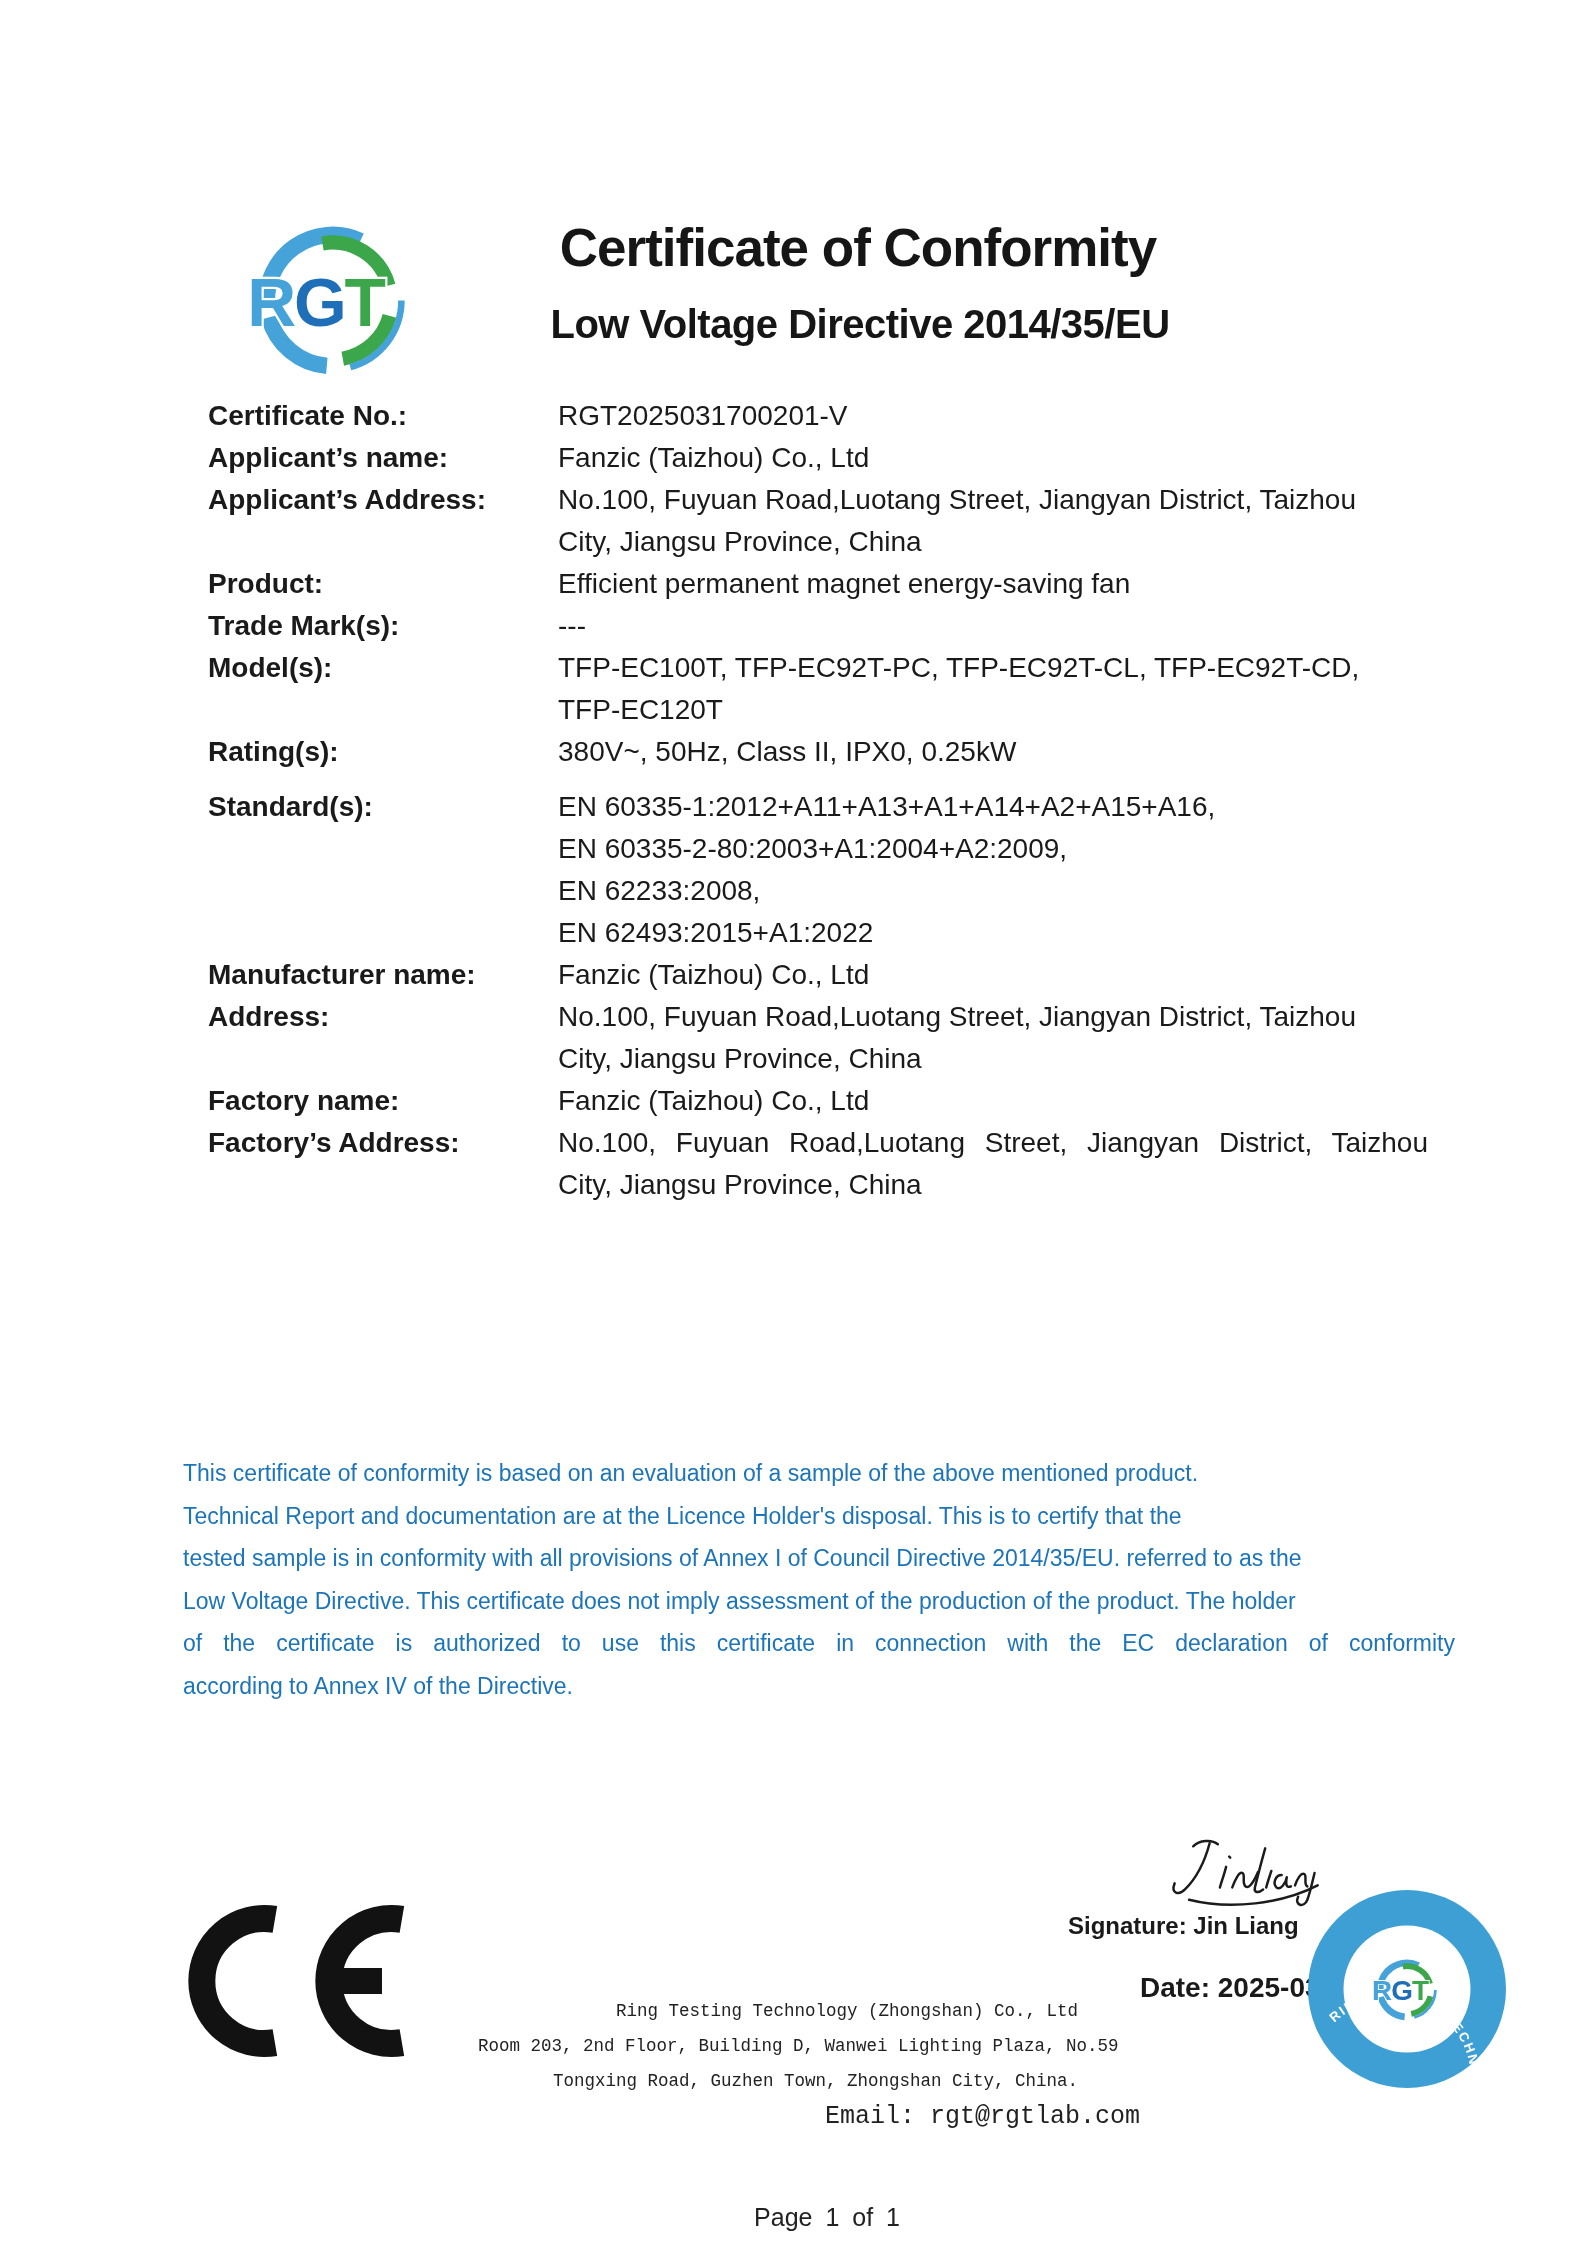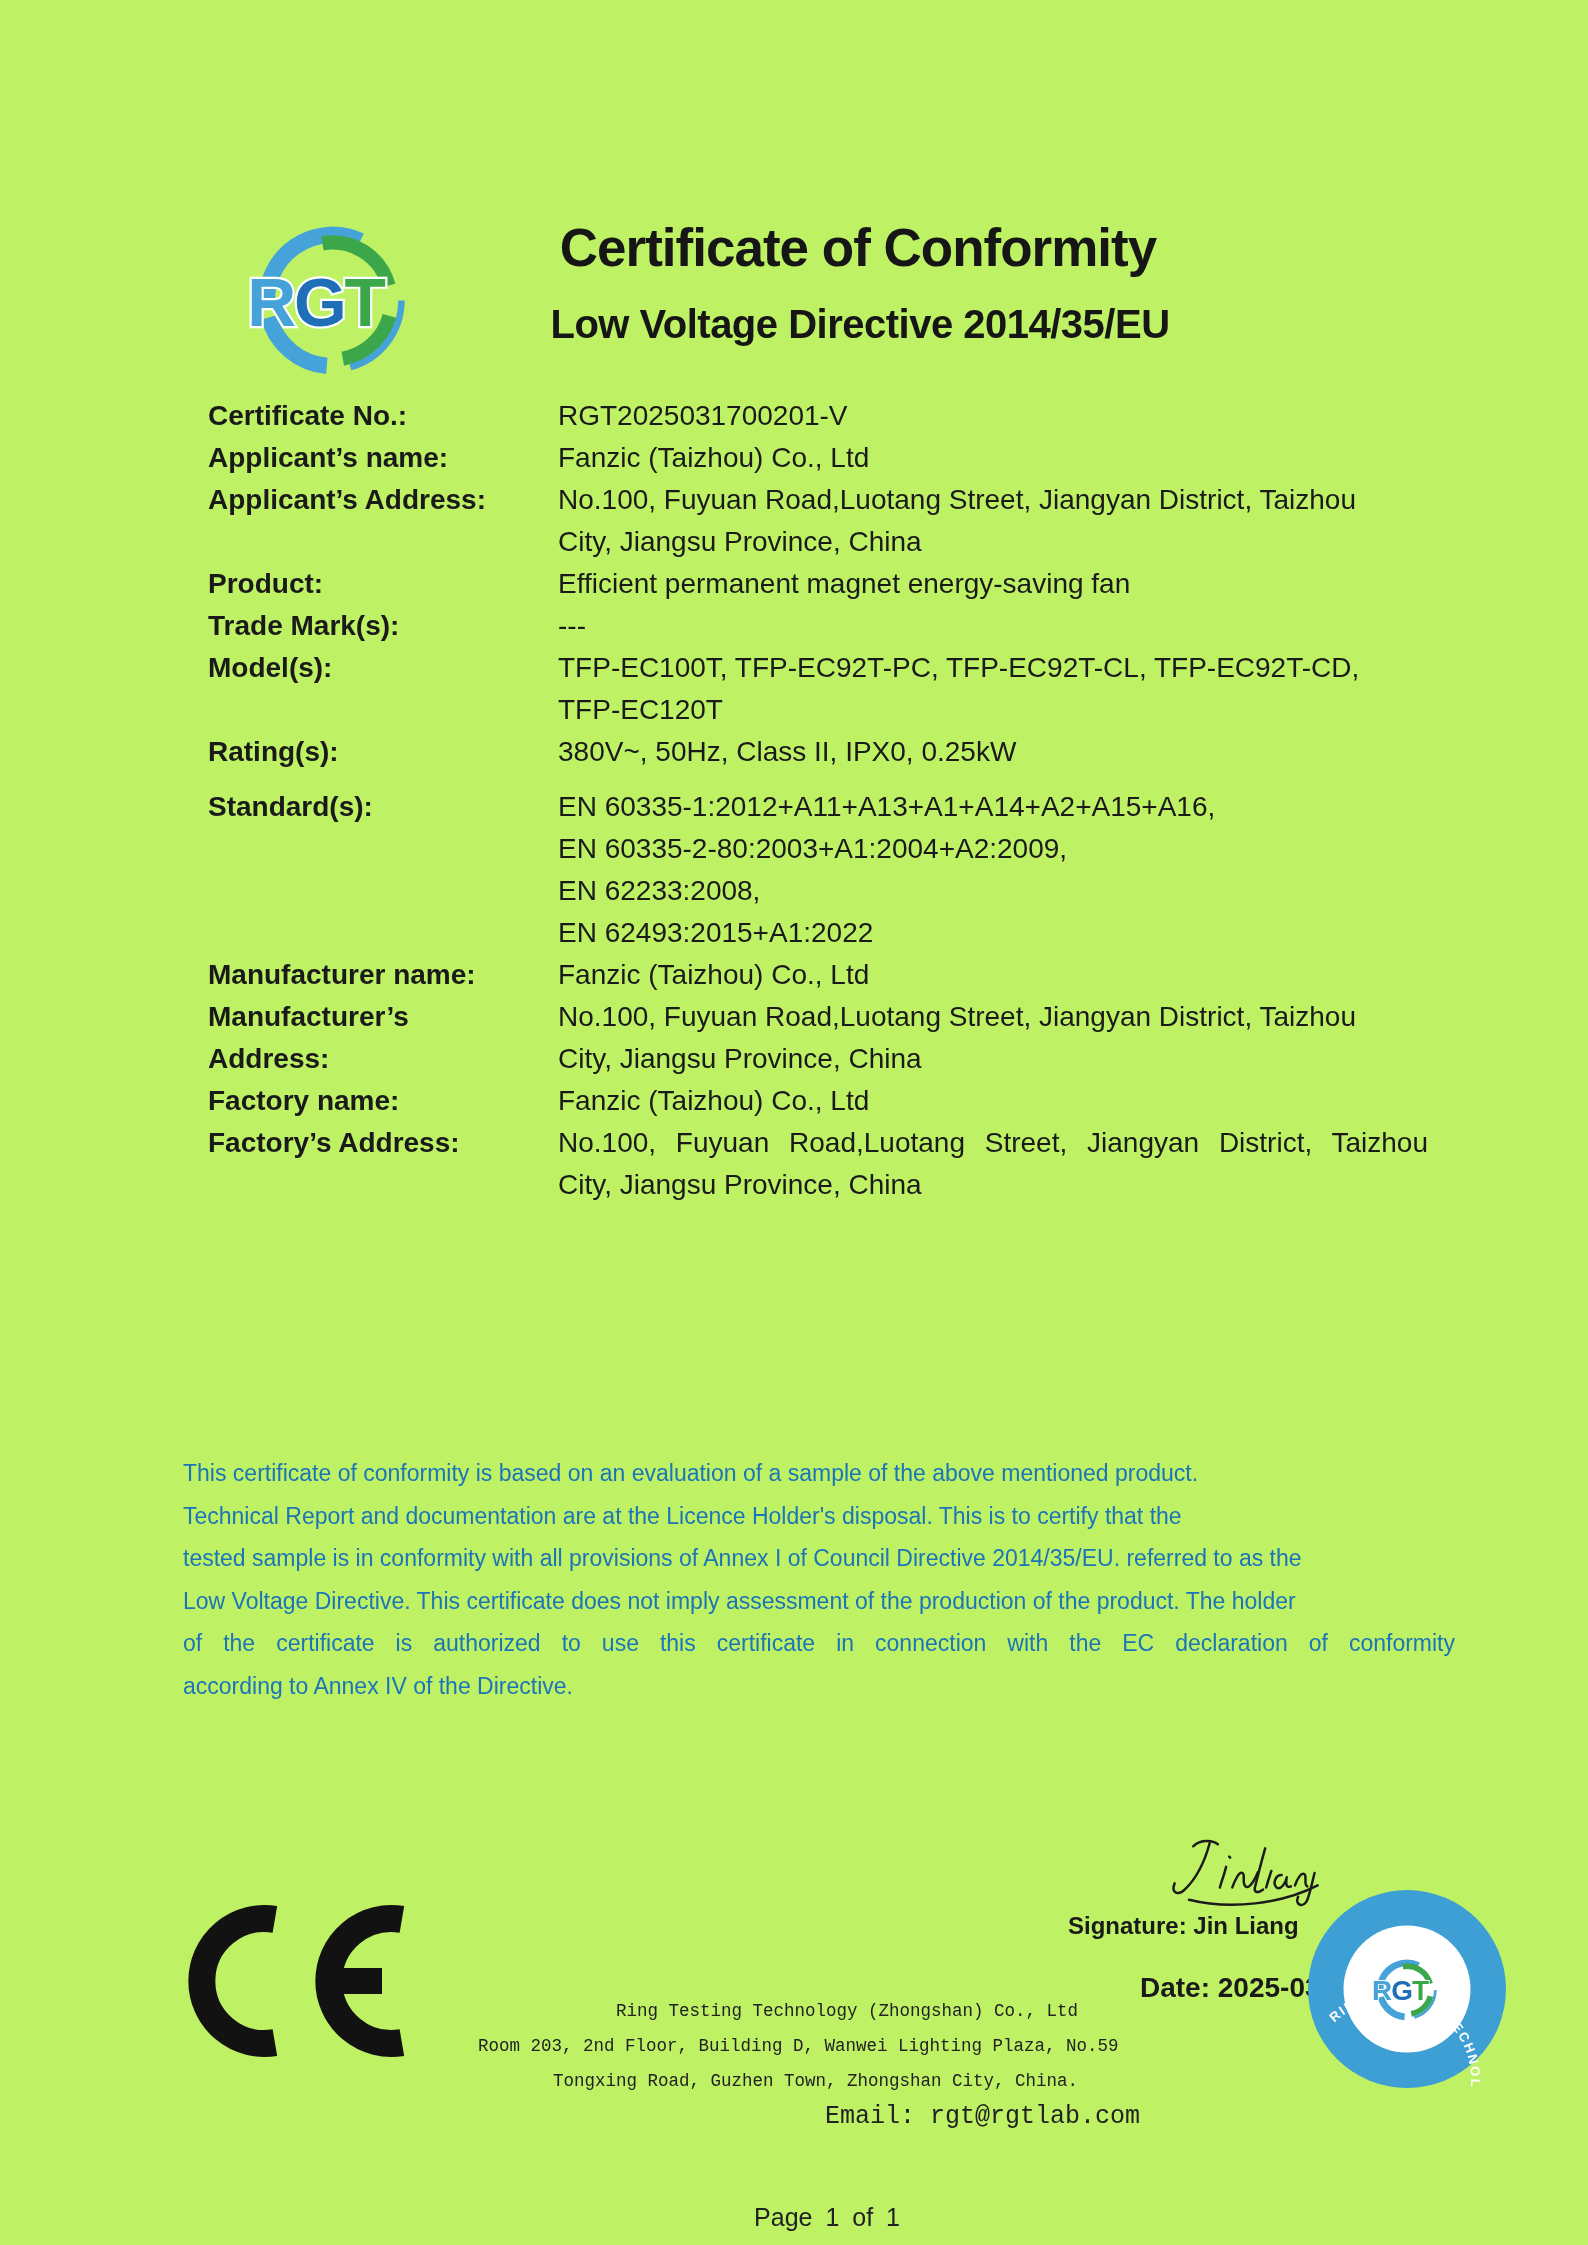"Certificate of Conformity" .page { background: #bef264 -> #ffffff }
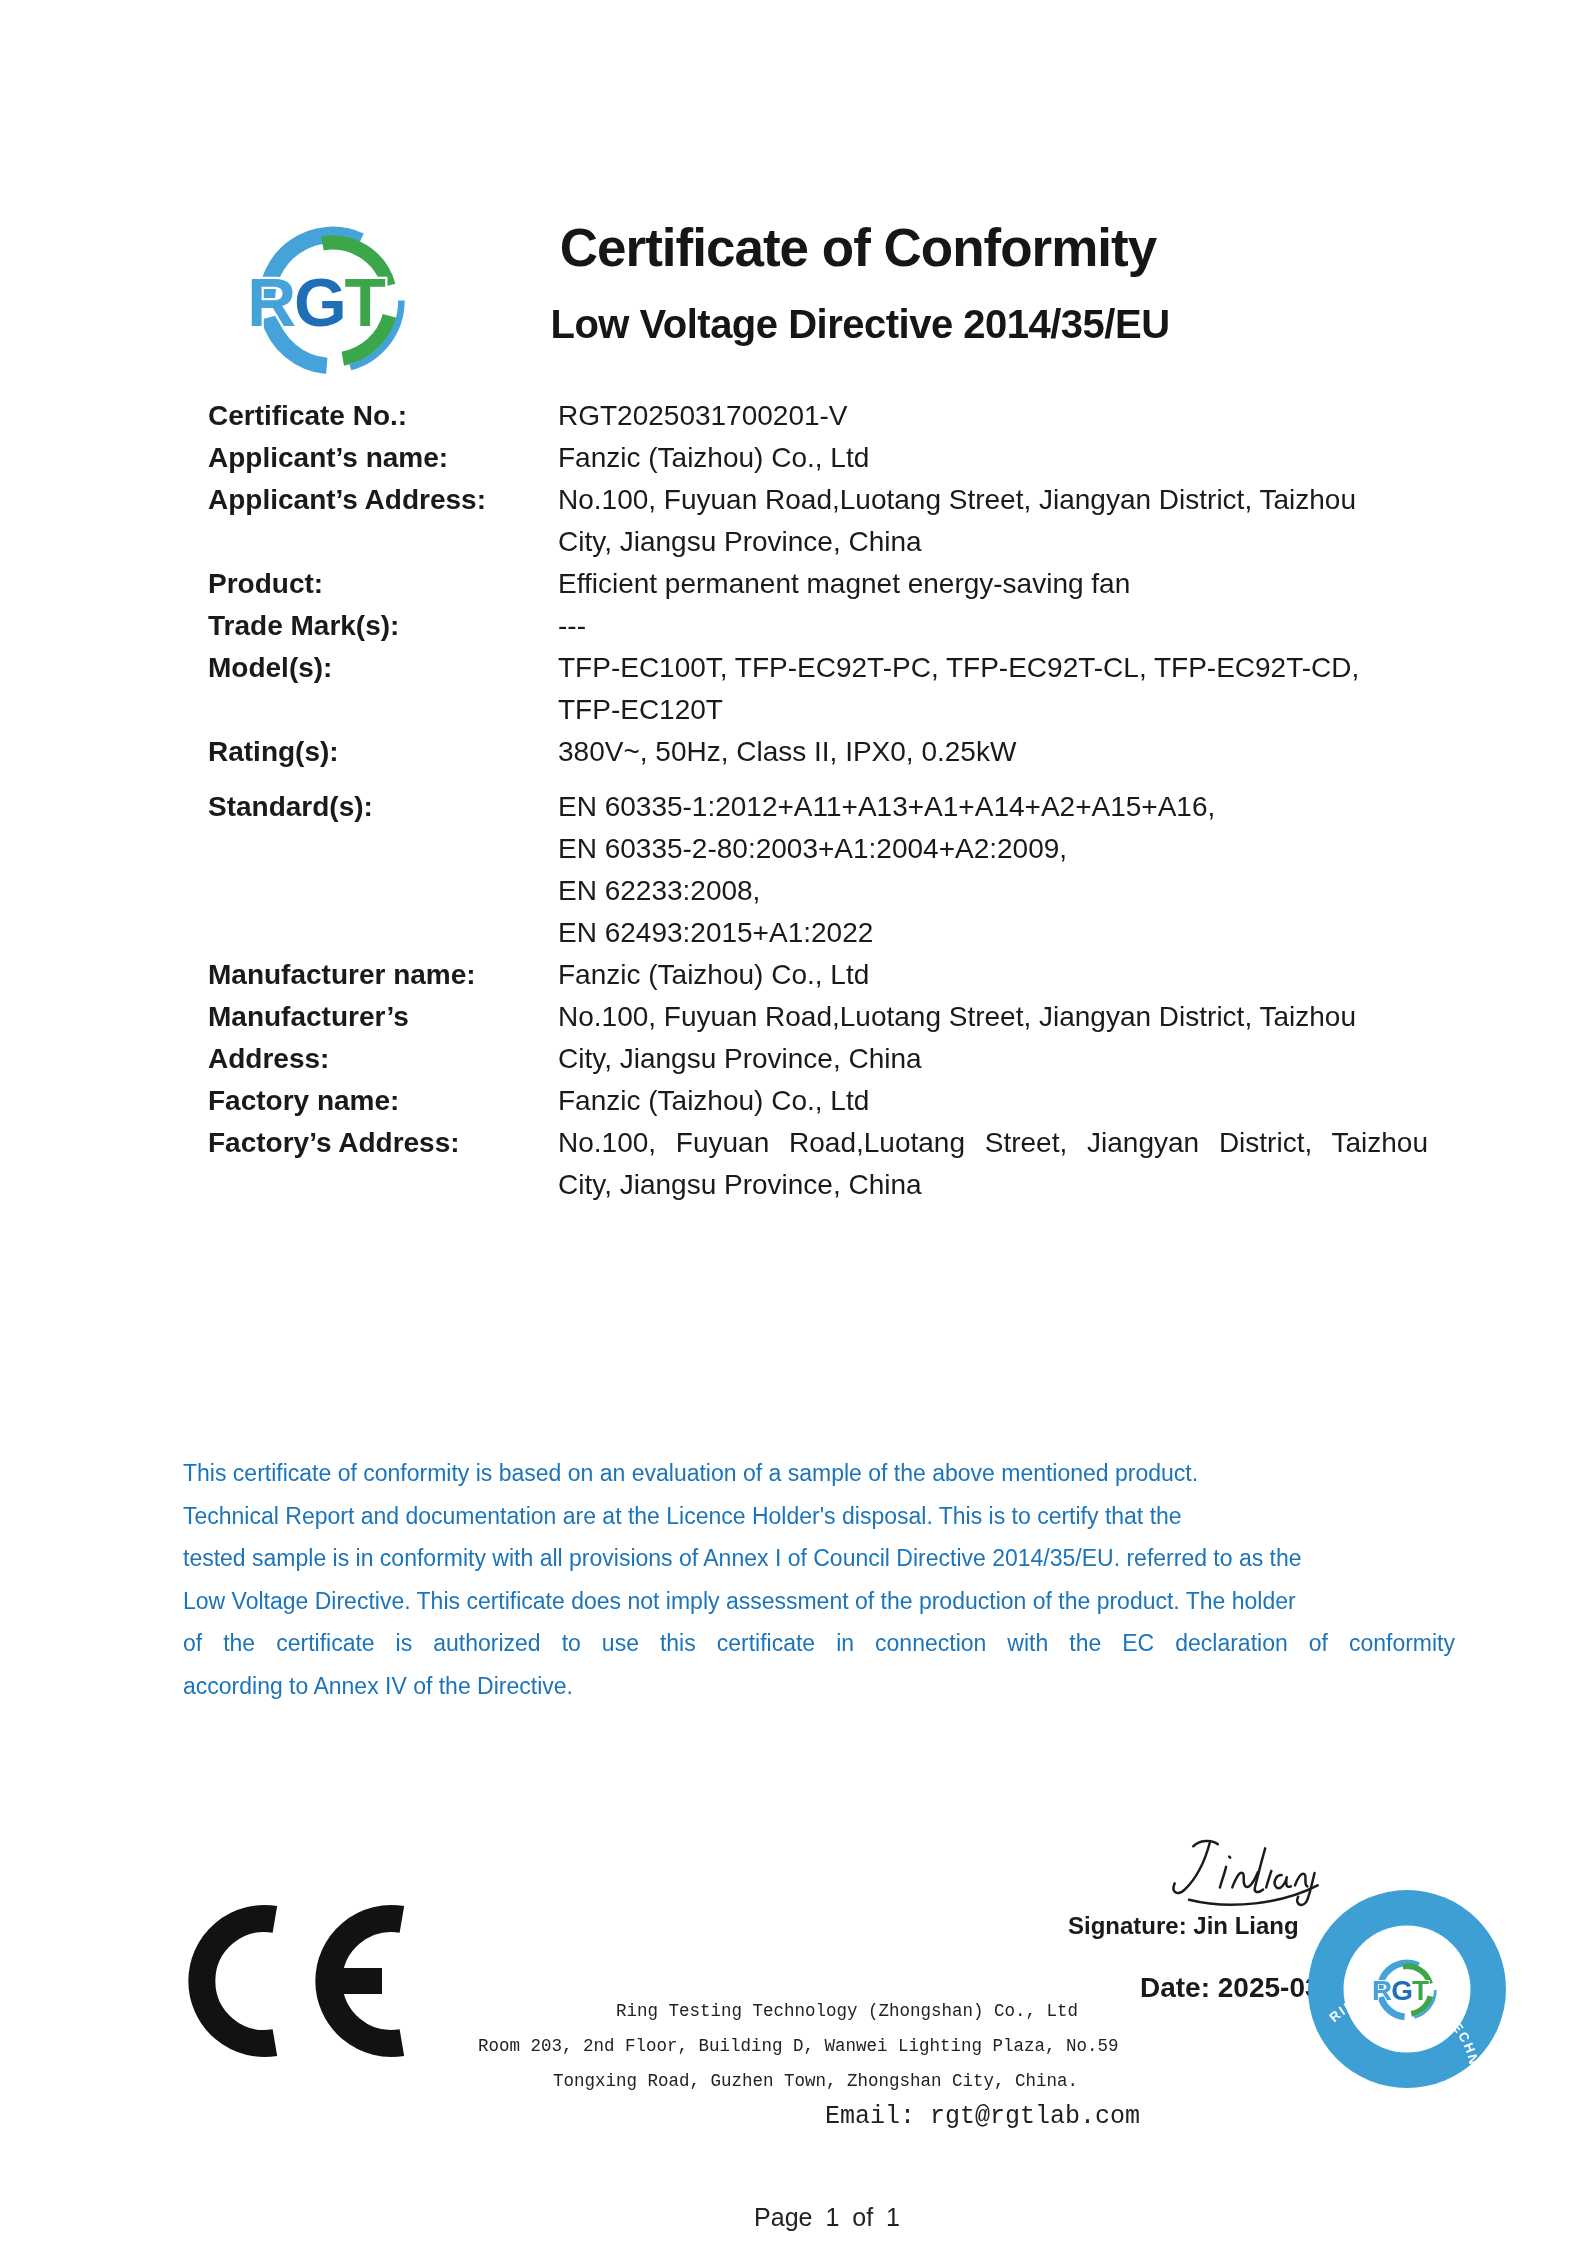"Manufacturer’s" div.line { html: <div>Manufacturer’s</div> -> none }
